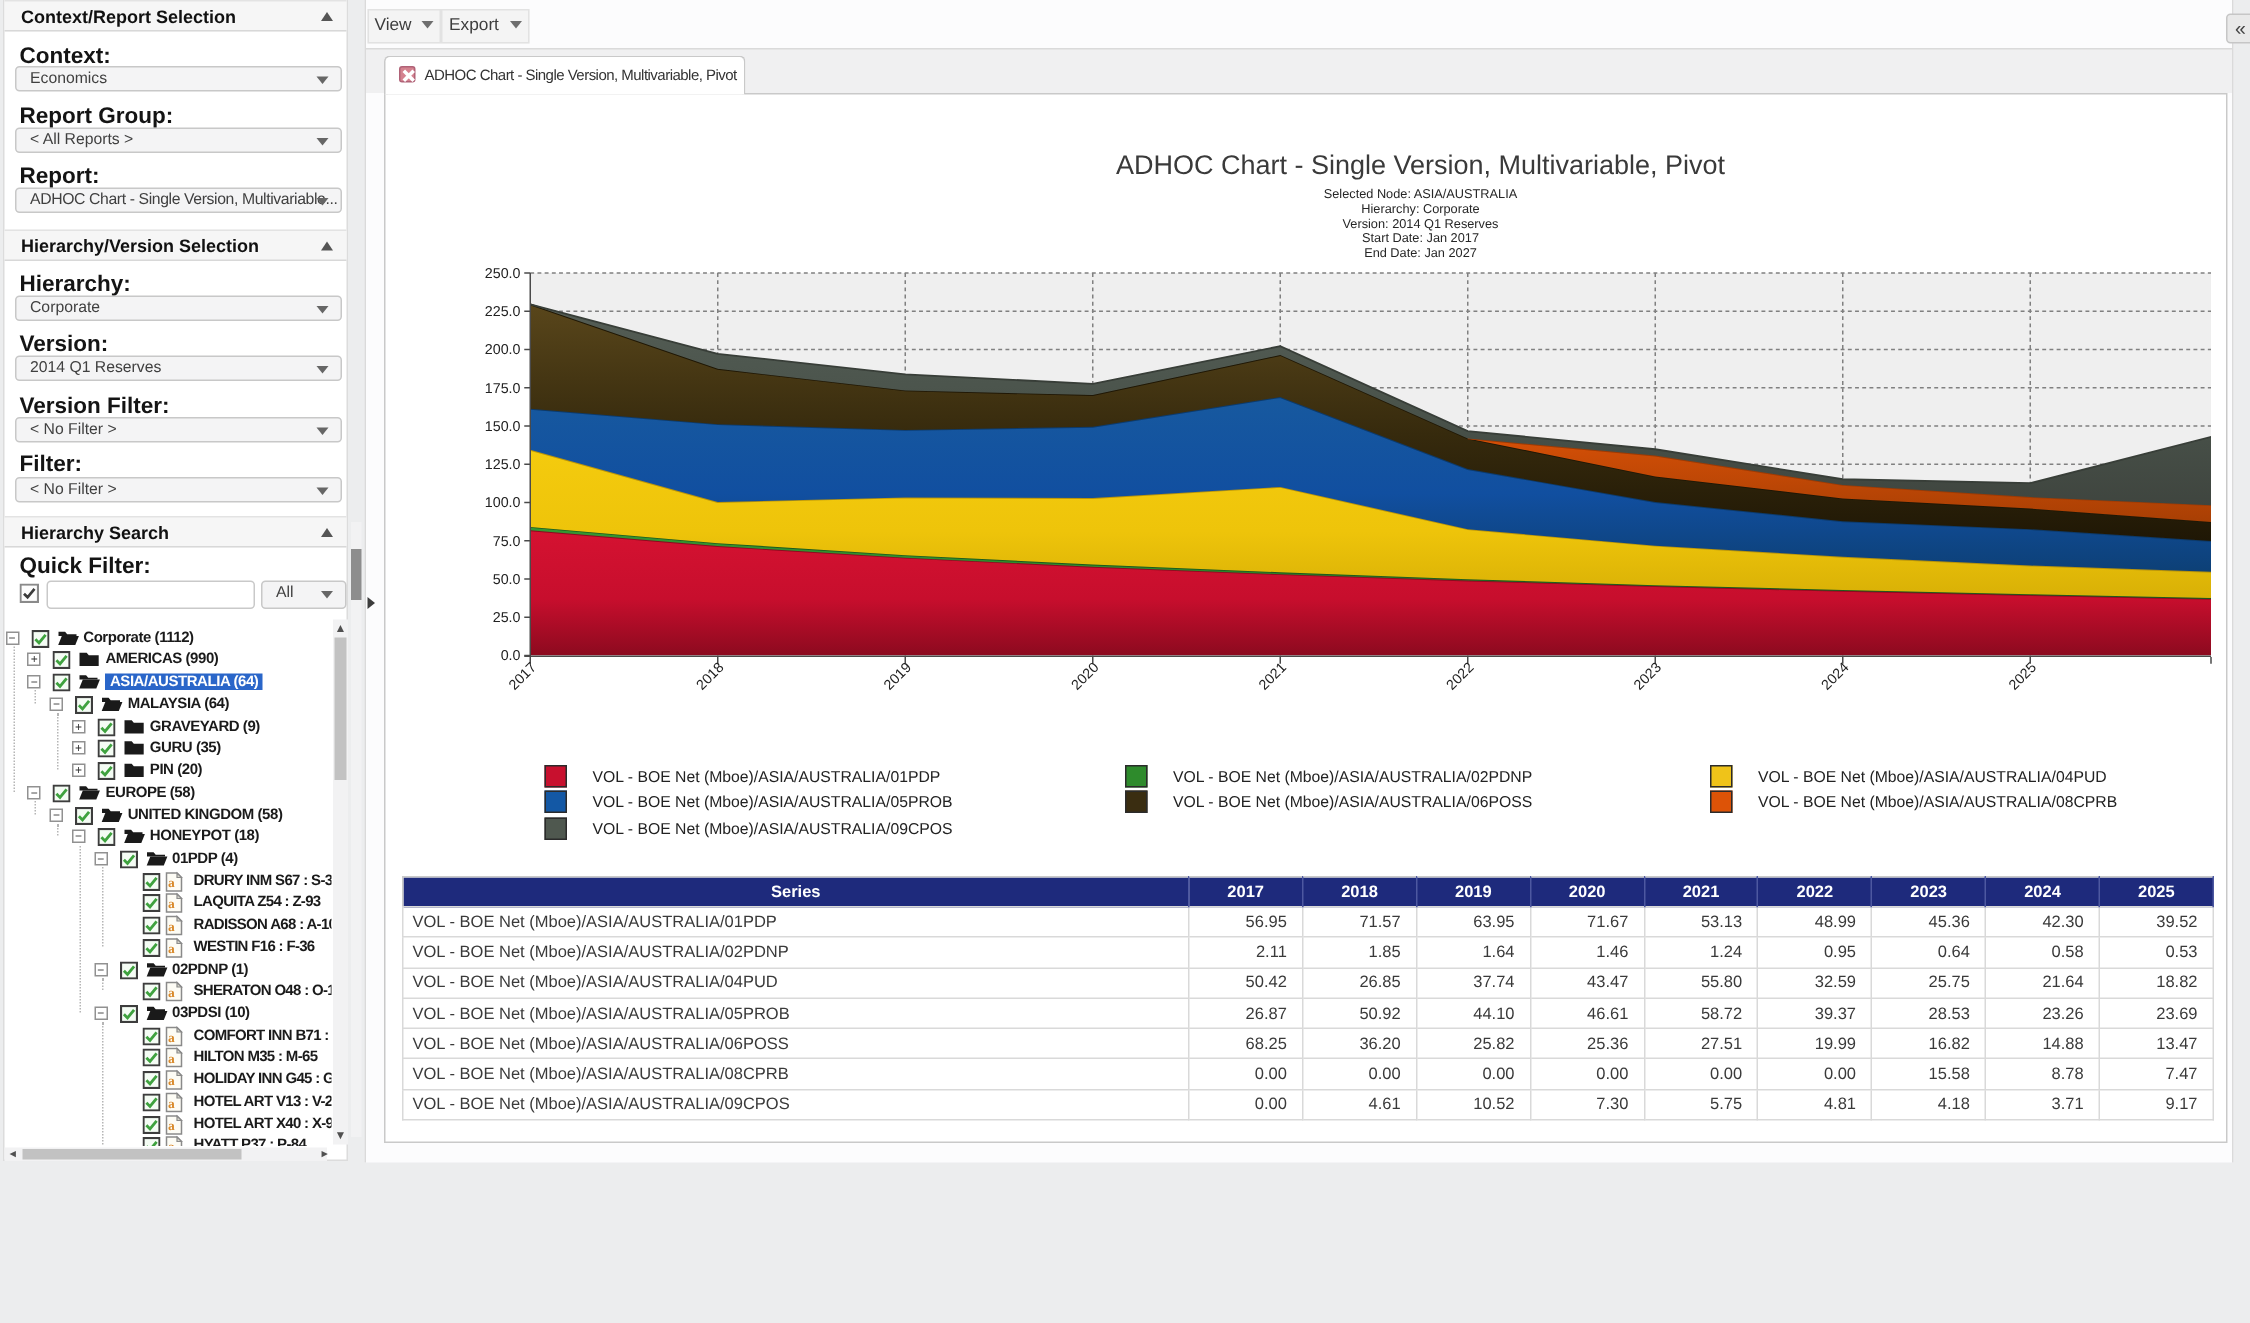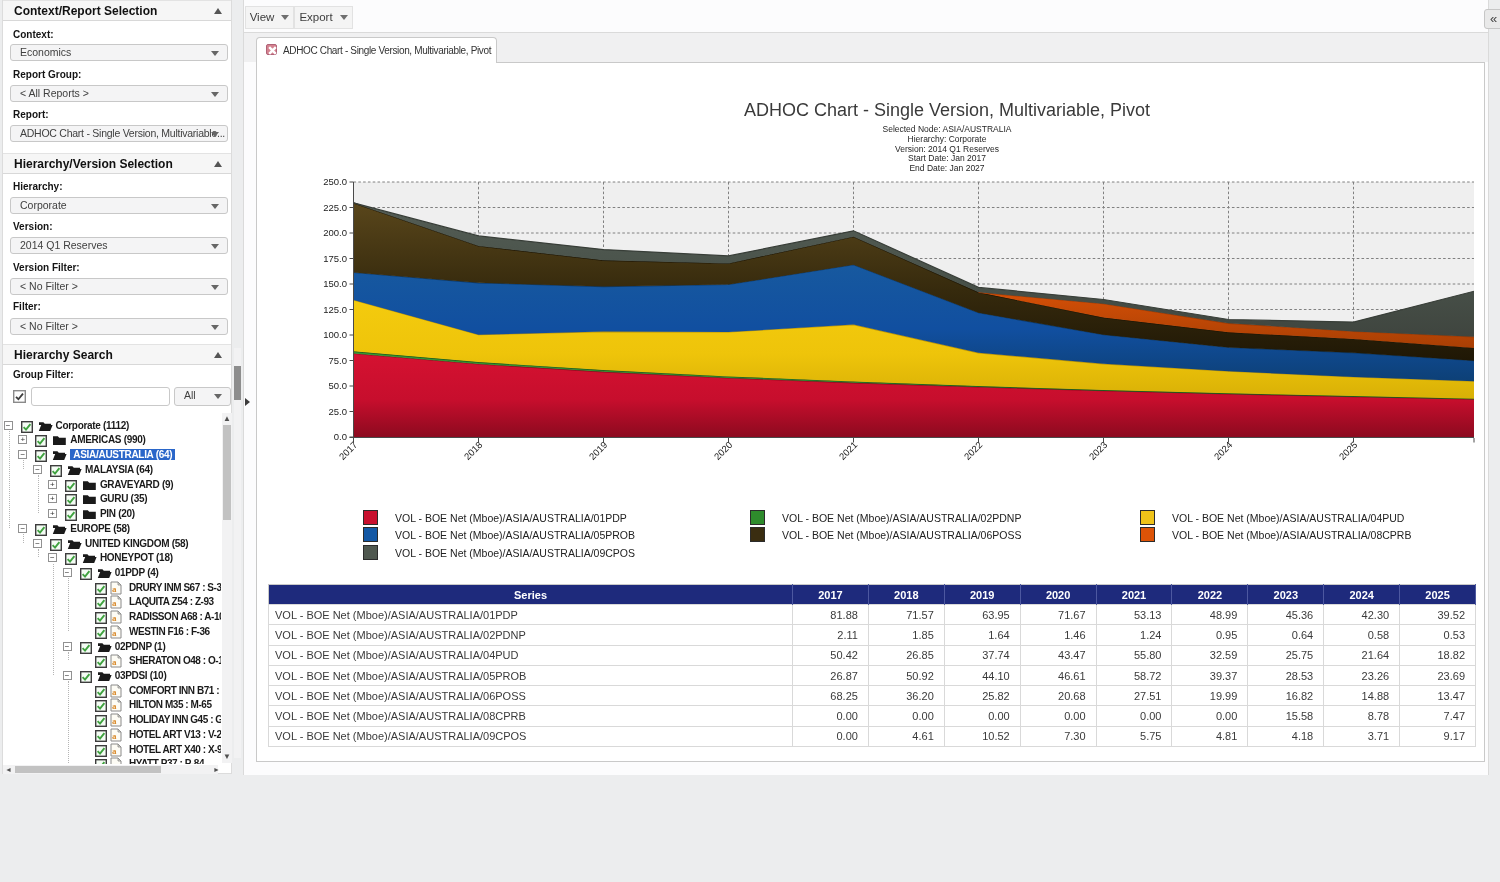"Context:" .slabel { font-size: 10px -> 15px }
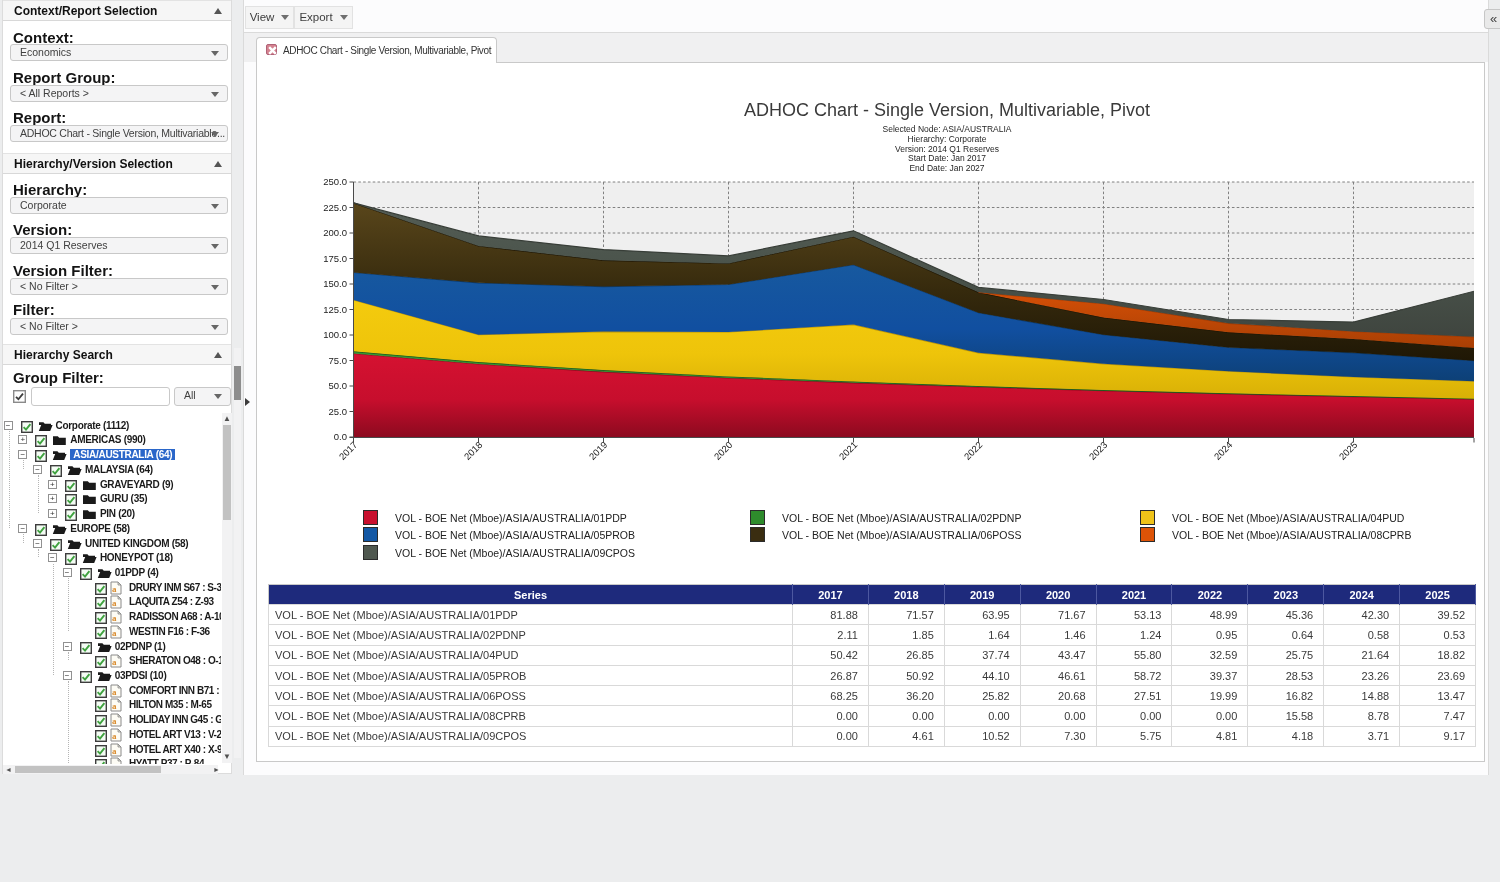"Group Filter:" div.slabel { text: Group -> Quick }
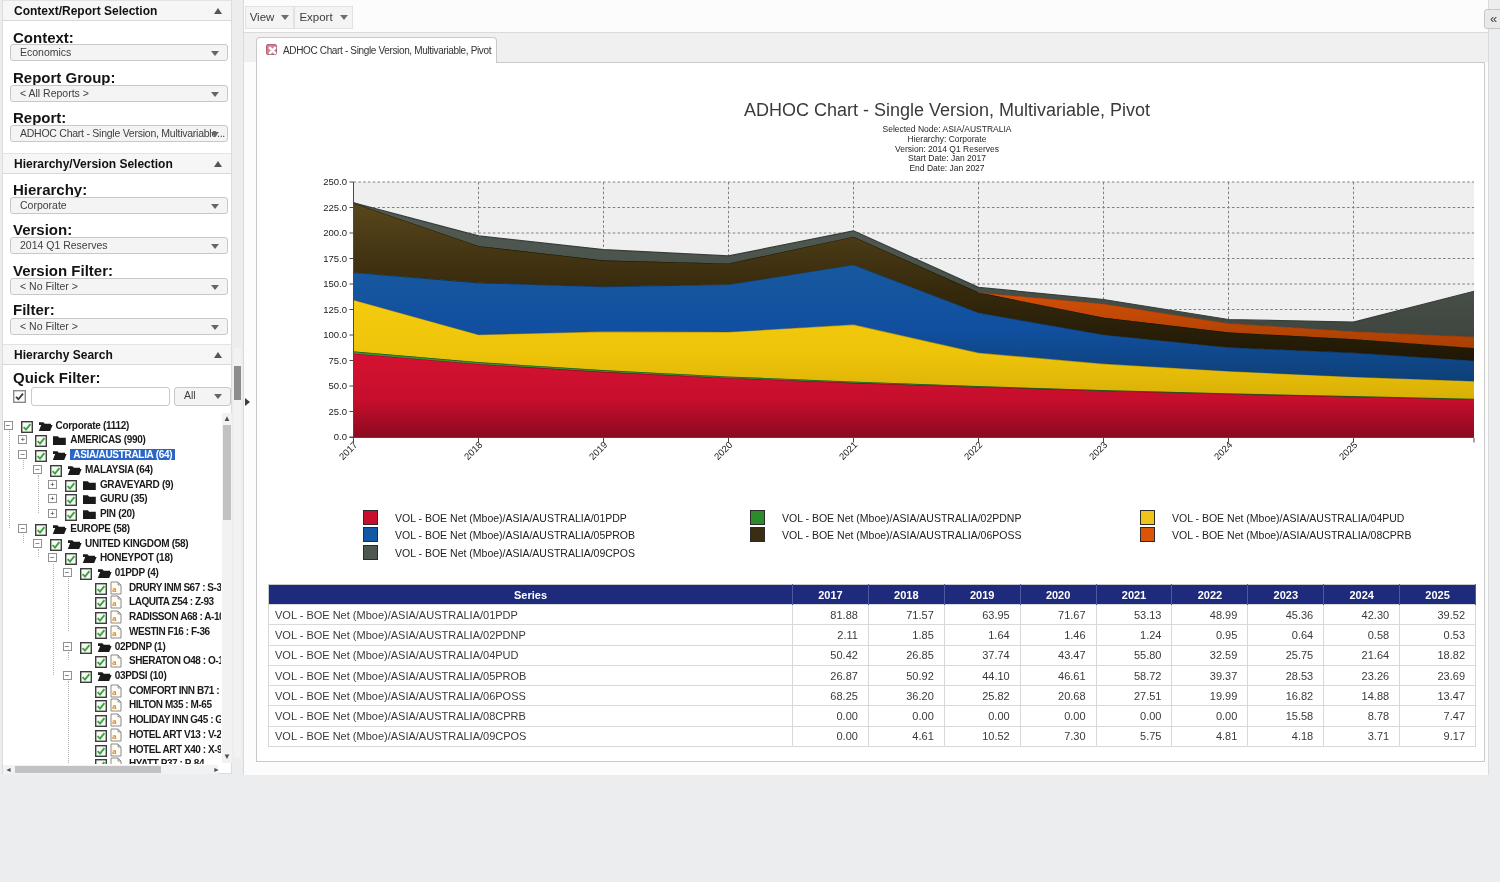"81.88" td.num { text: 81.88 -> 56.95 }
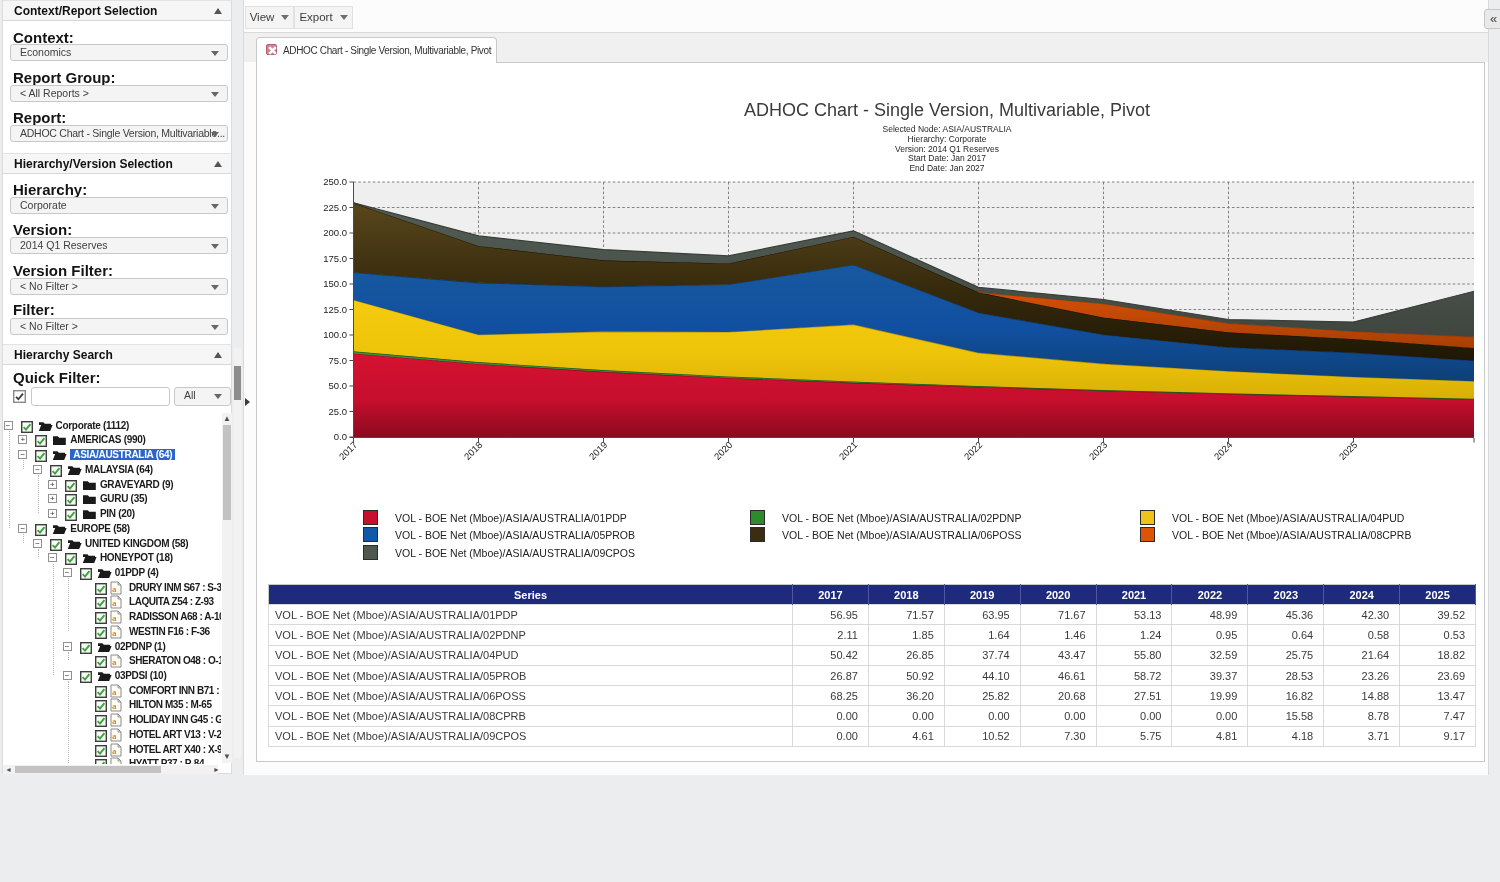"20.68" td.num { text: 20.68 -> 25.36 }
